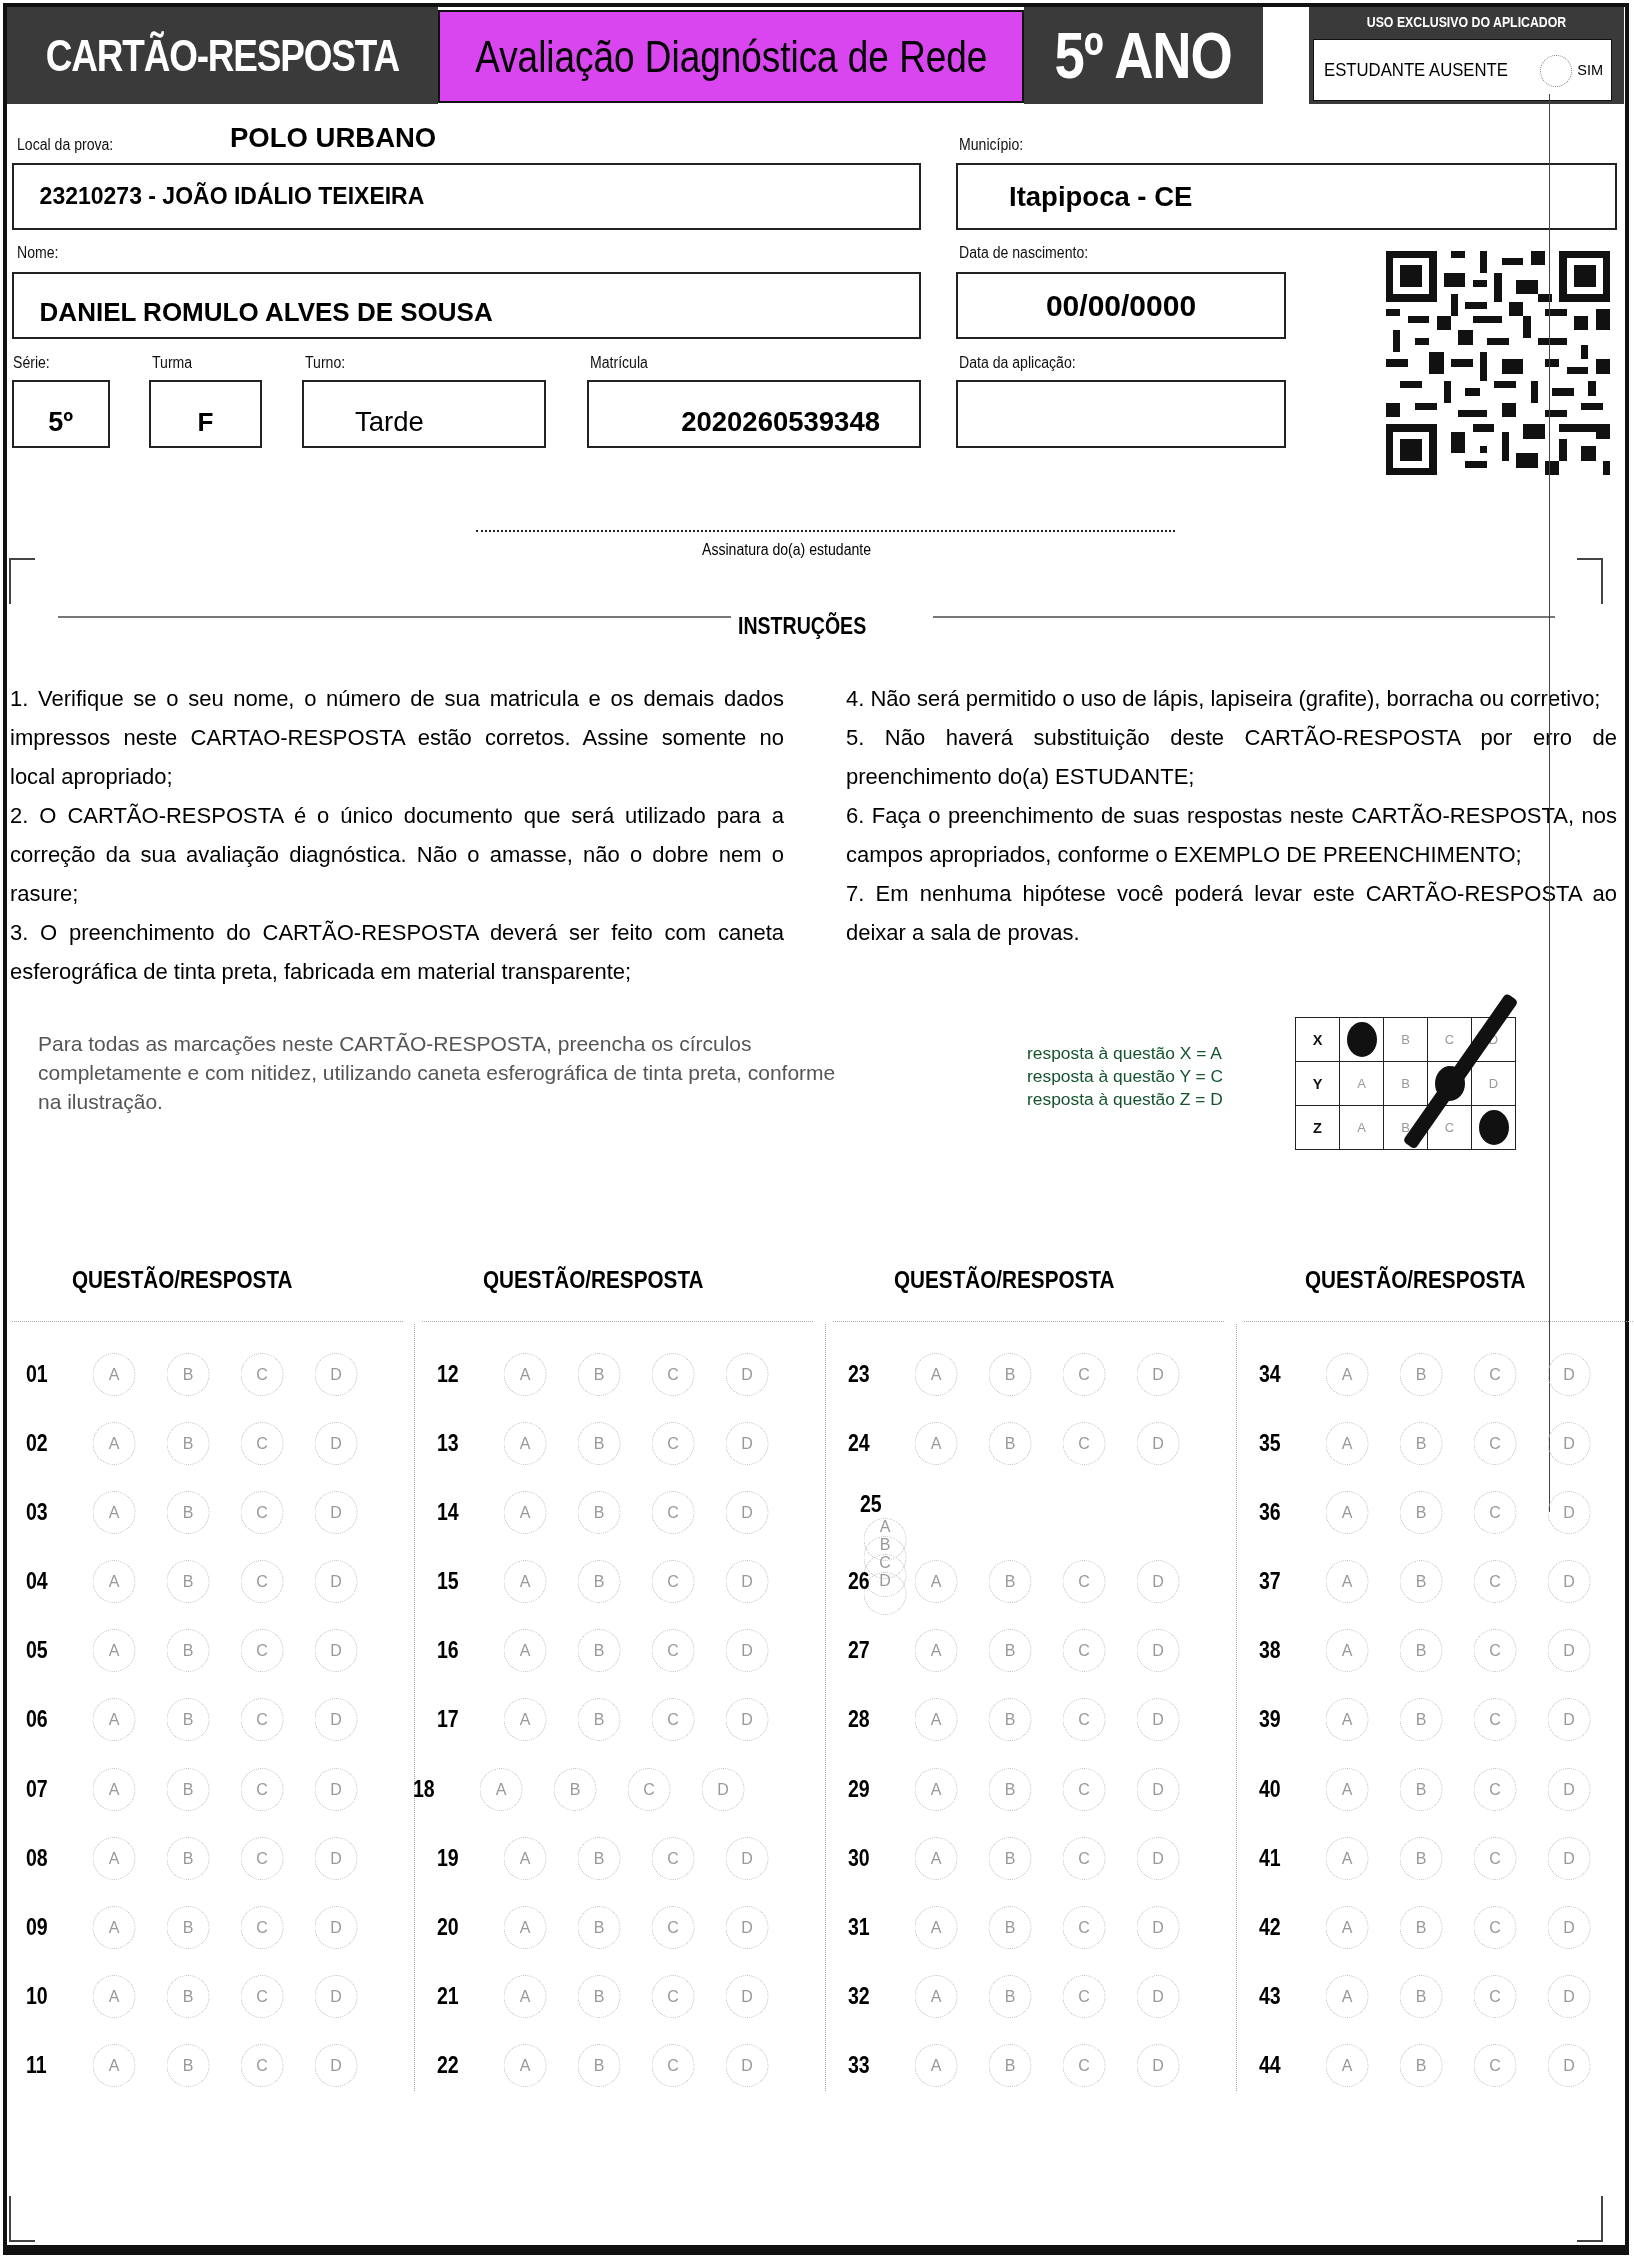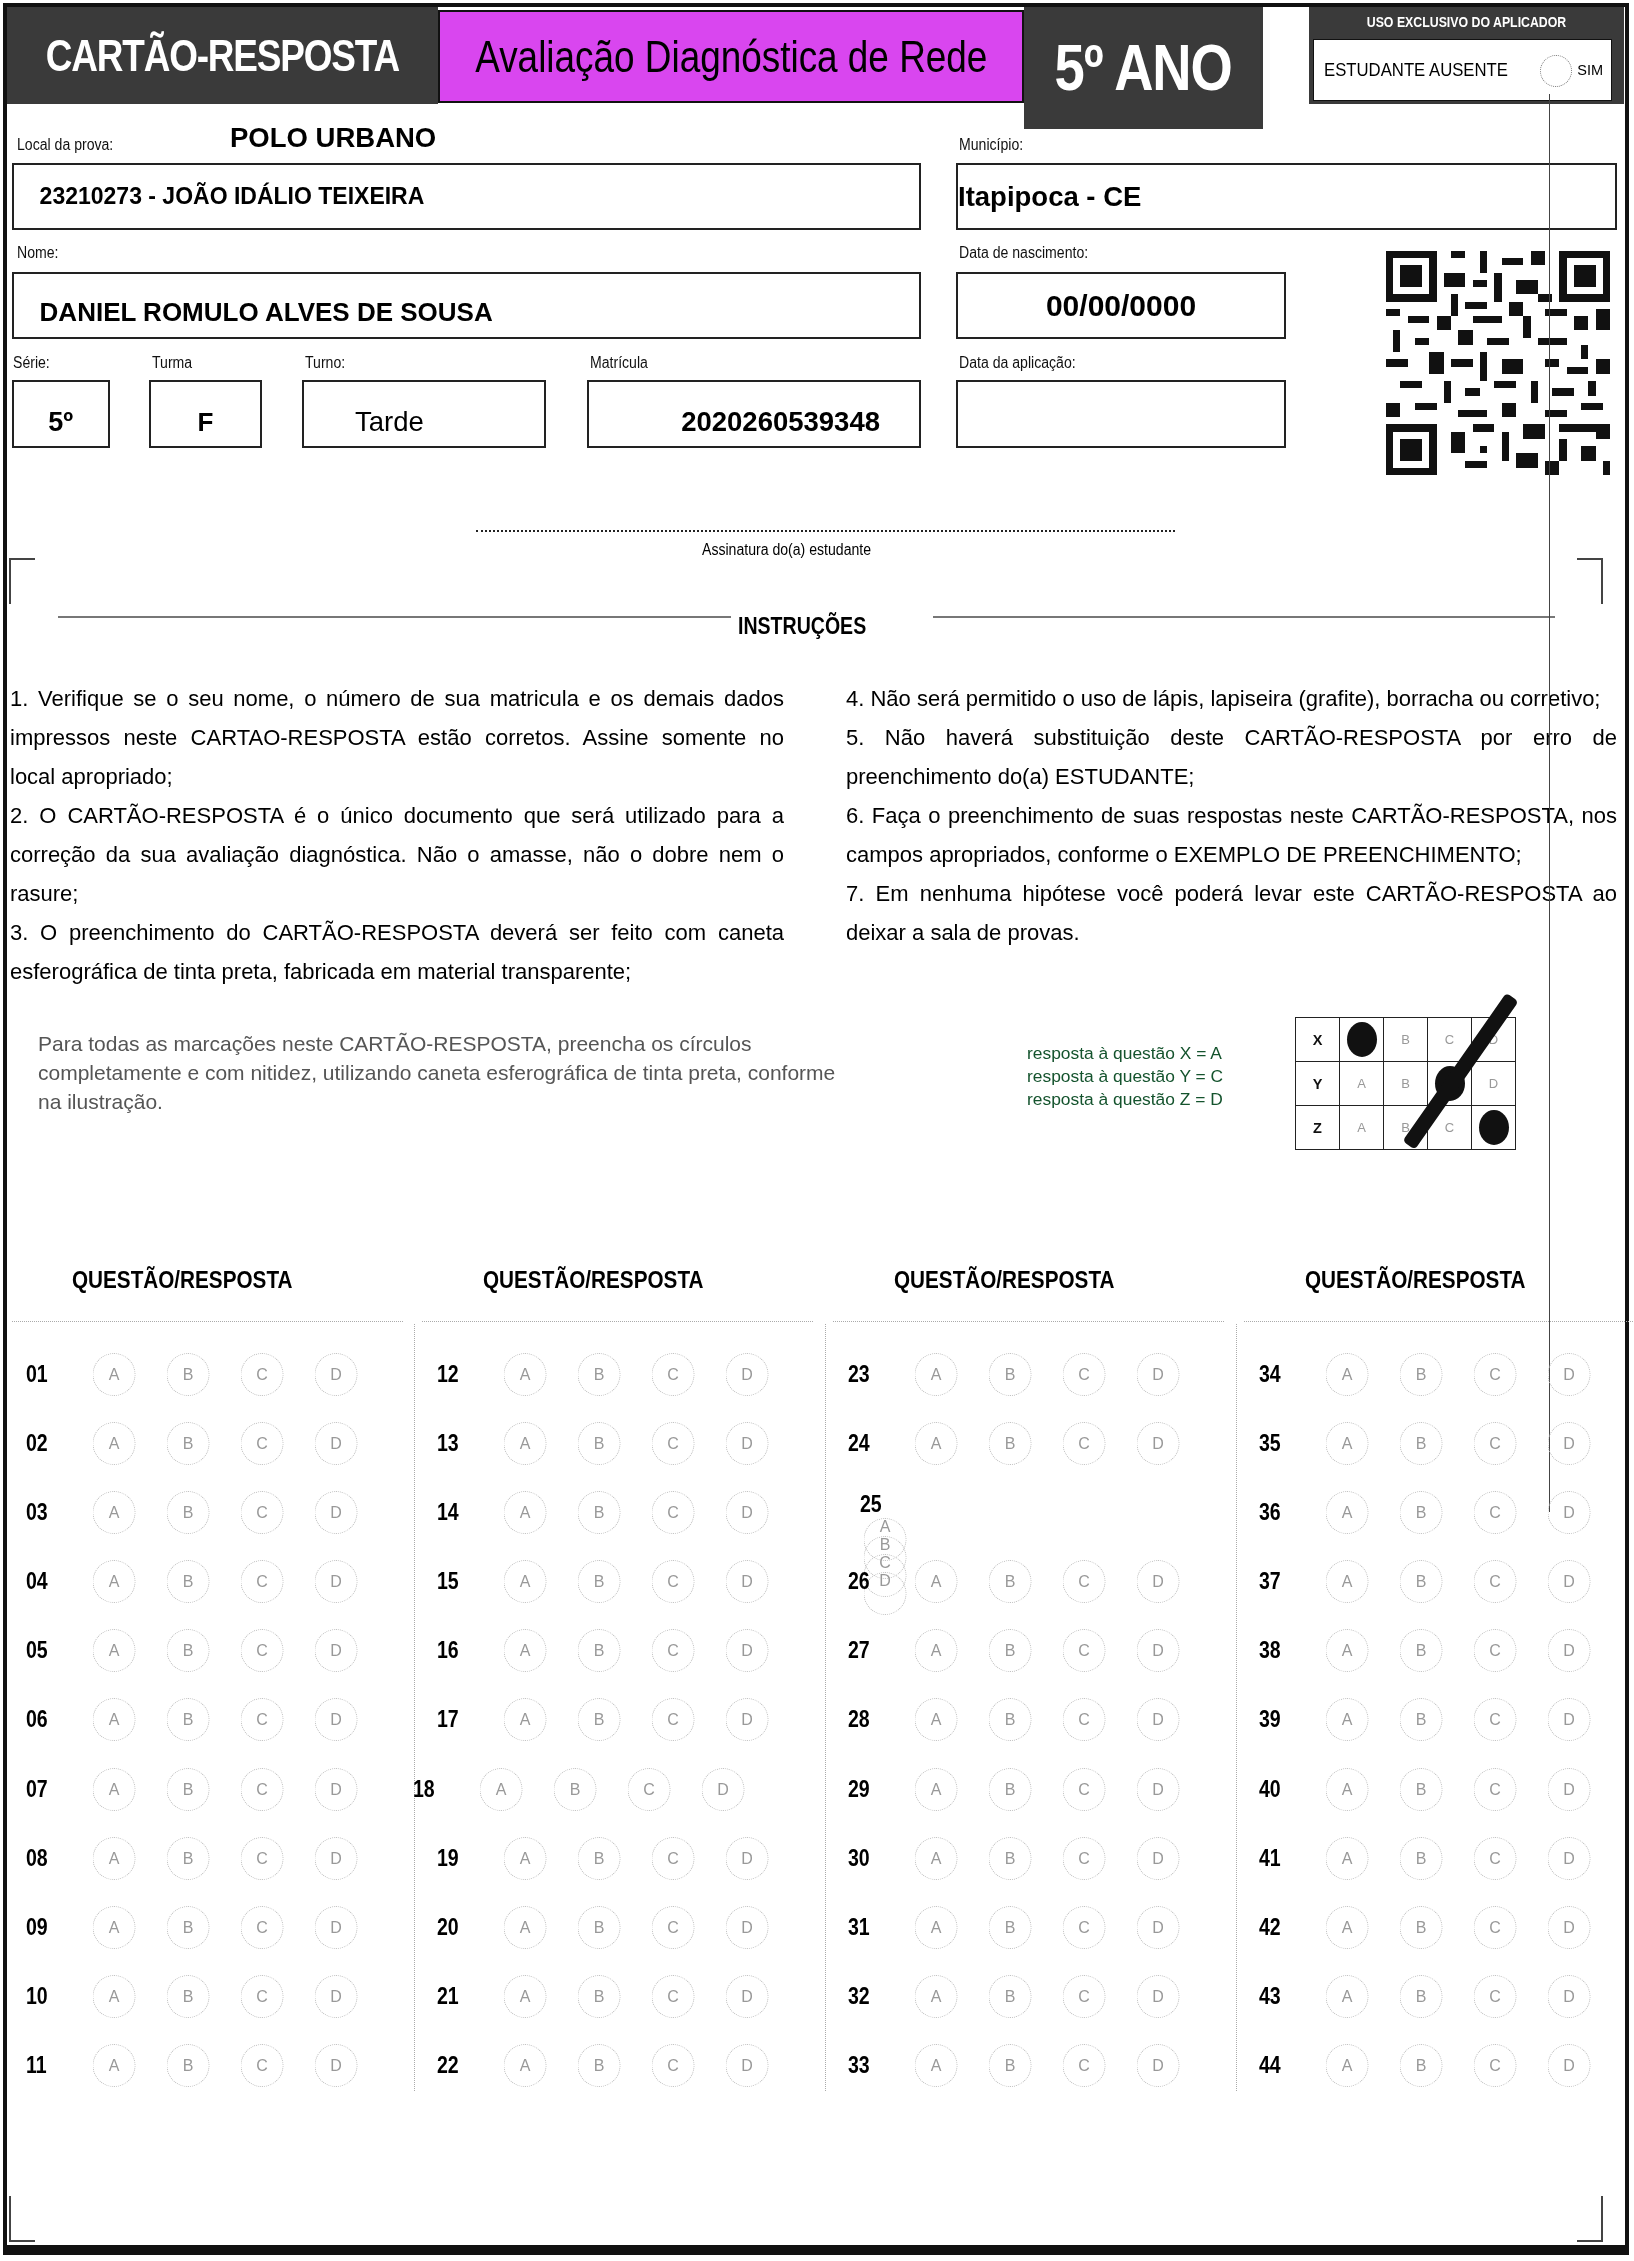"5º ANO" .hdr-grade { height: 122px -> 97px }
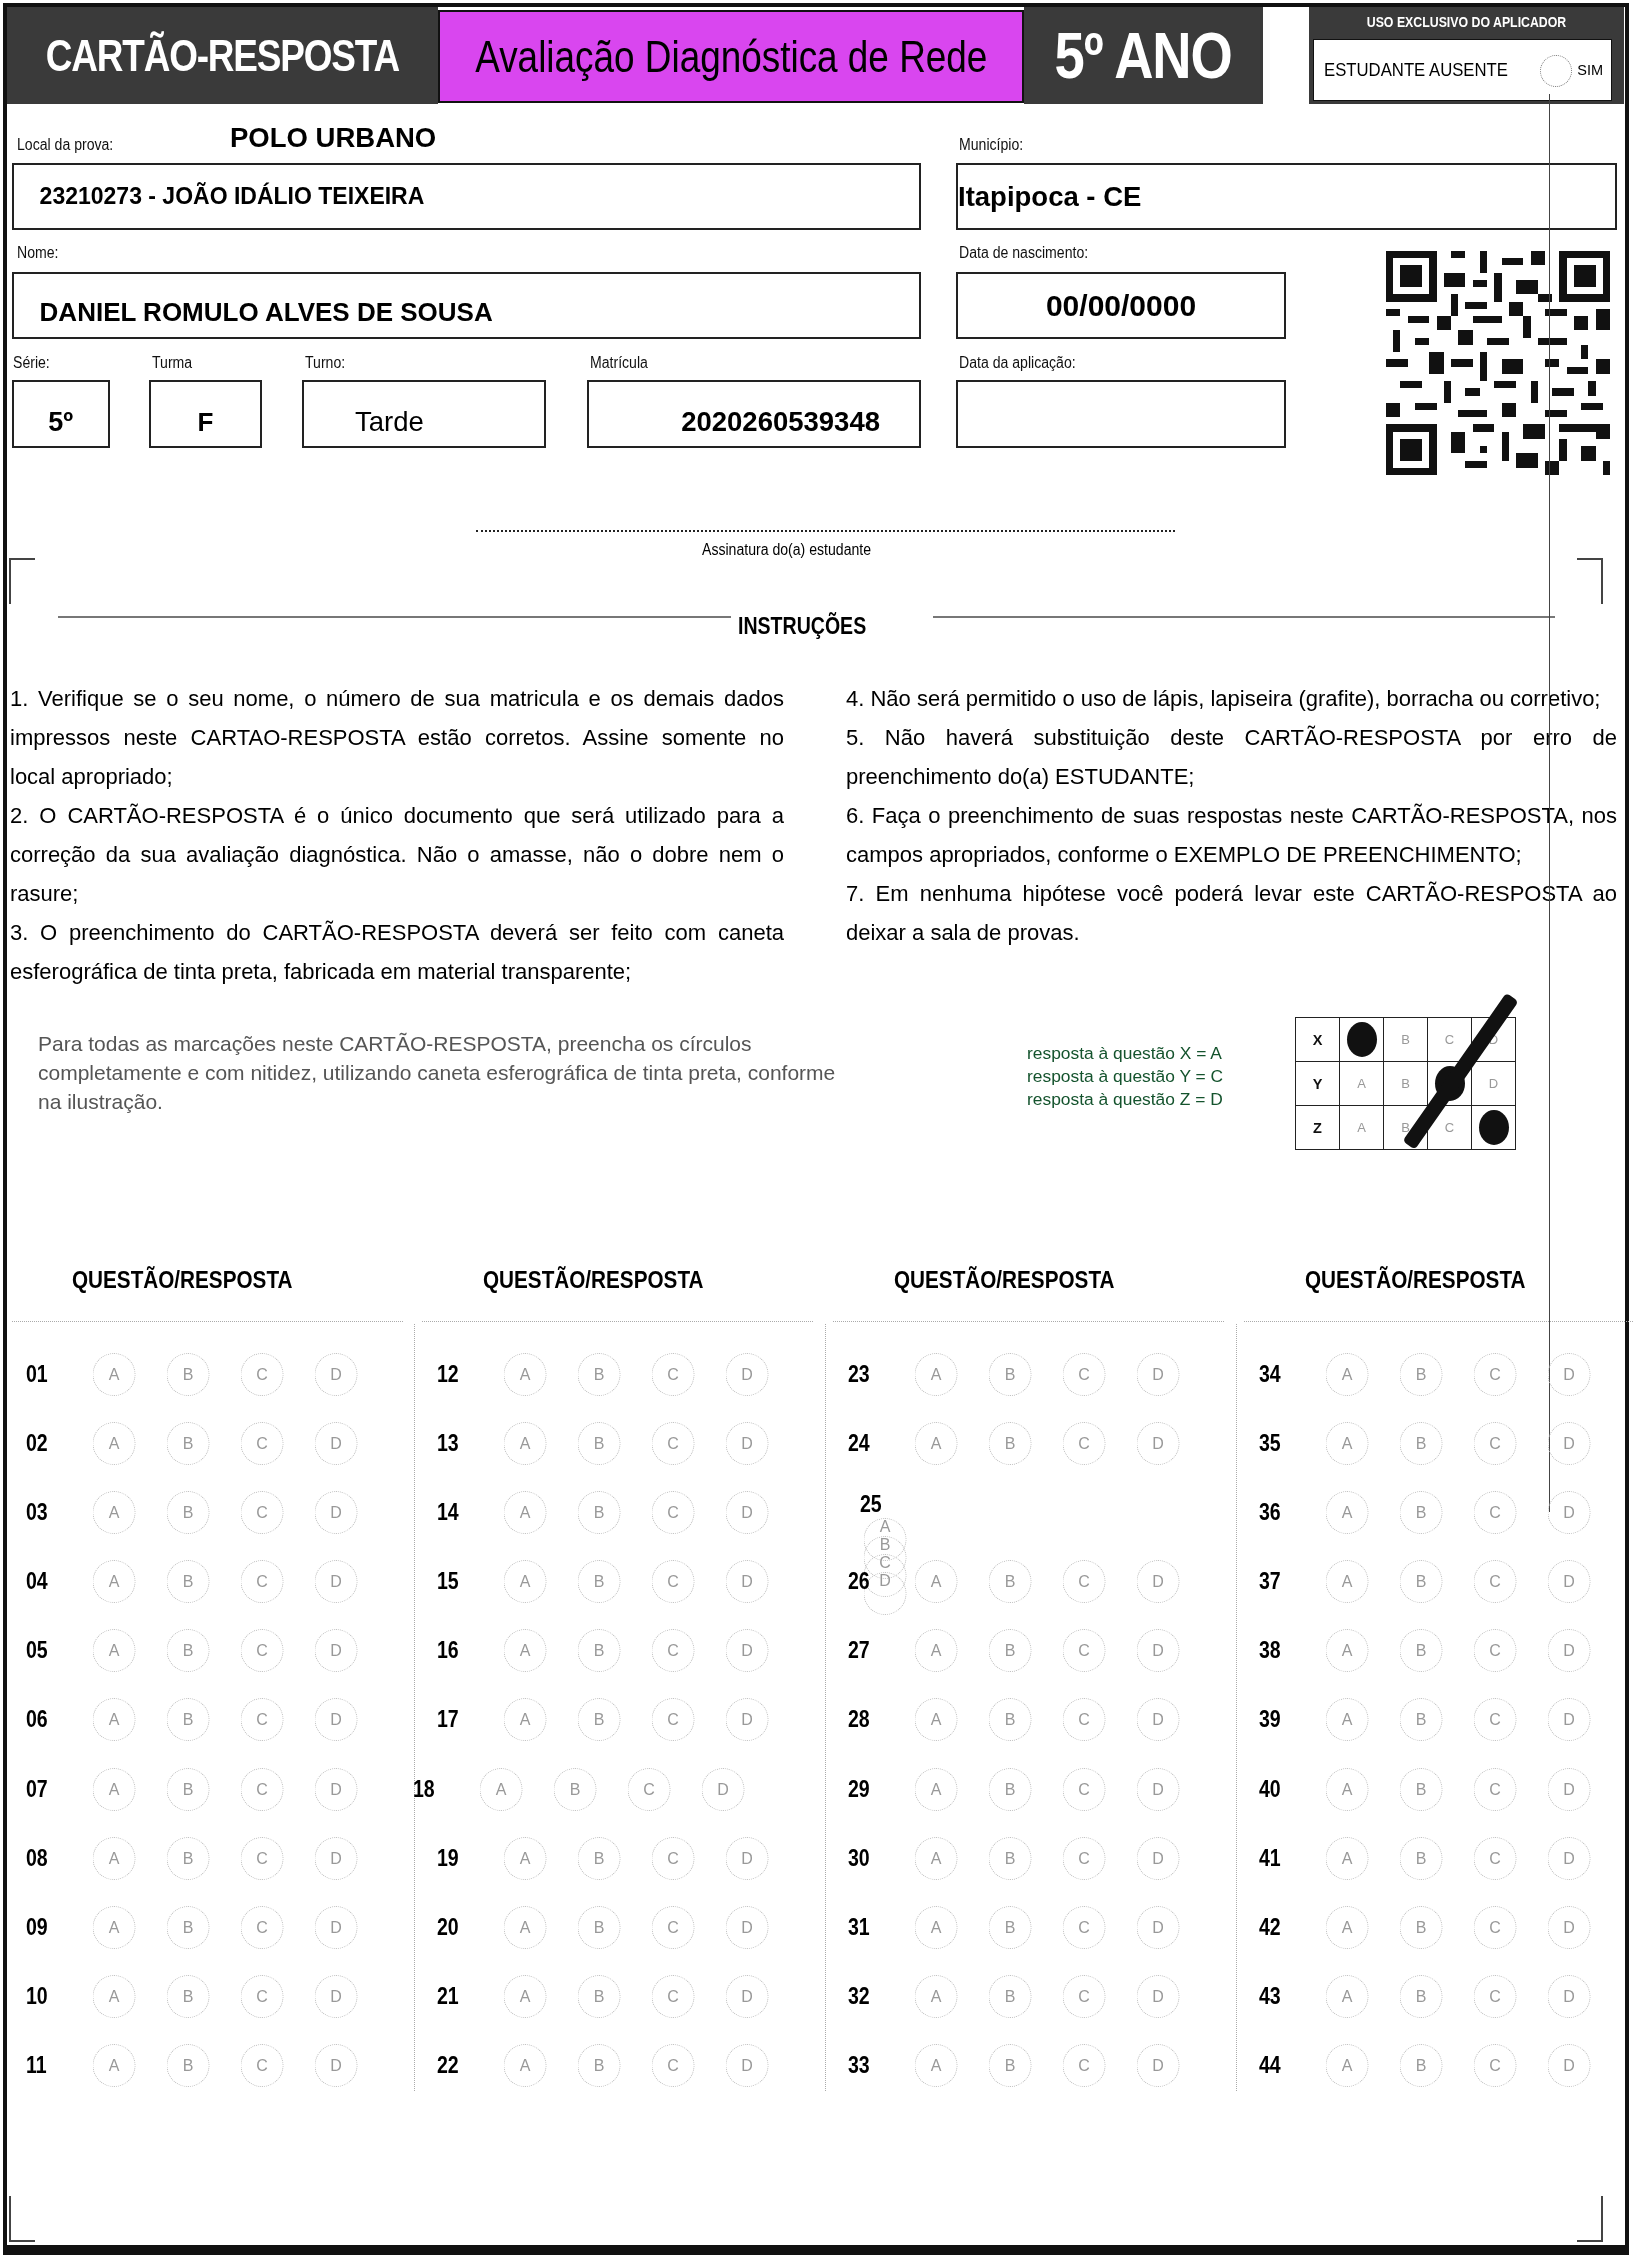"Itapipoca - CE" div.box { padding-left: none -> 51px }
